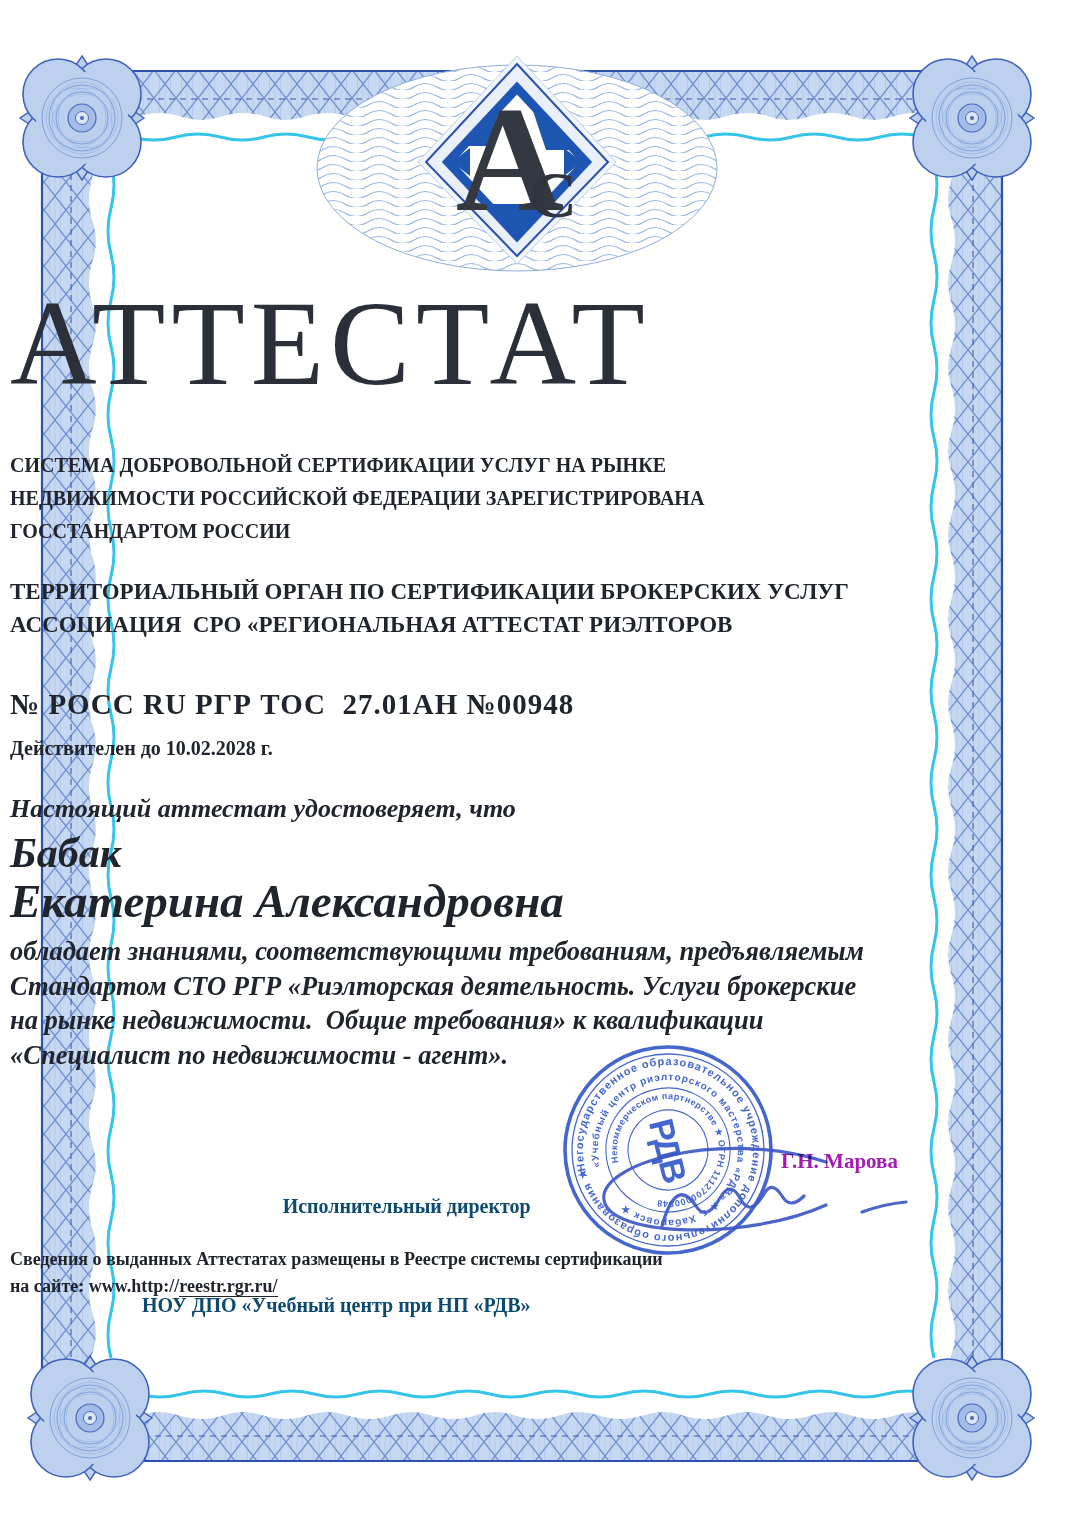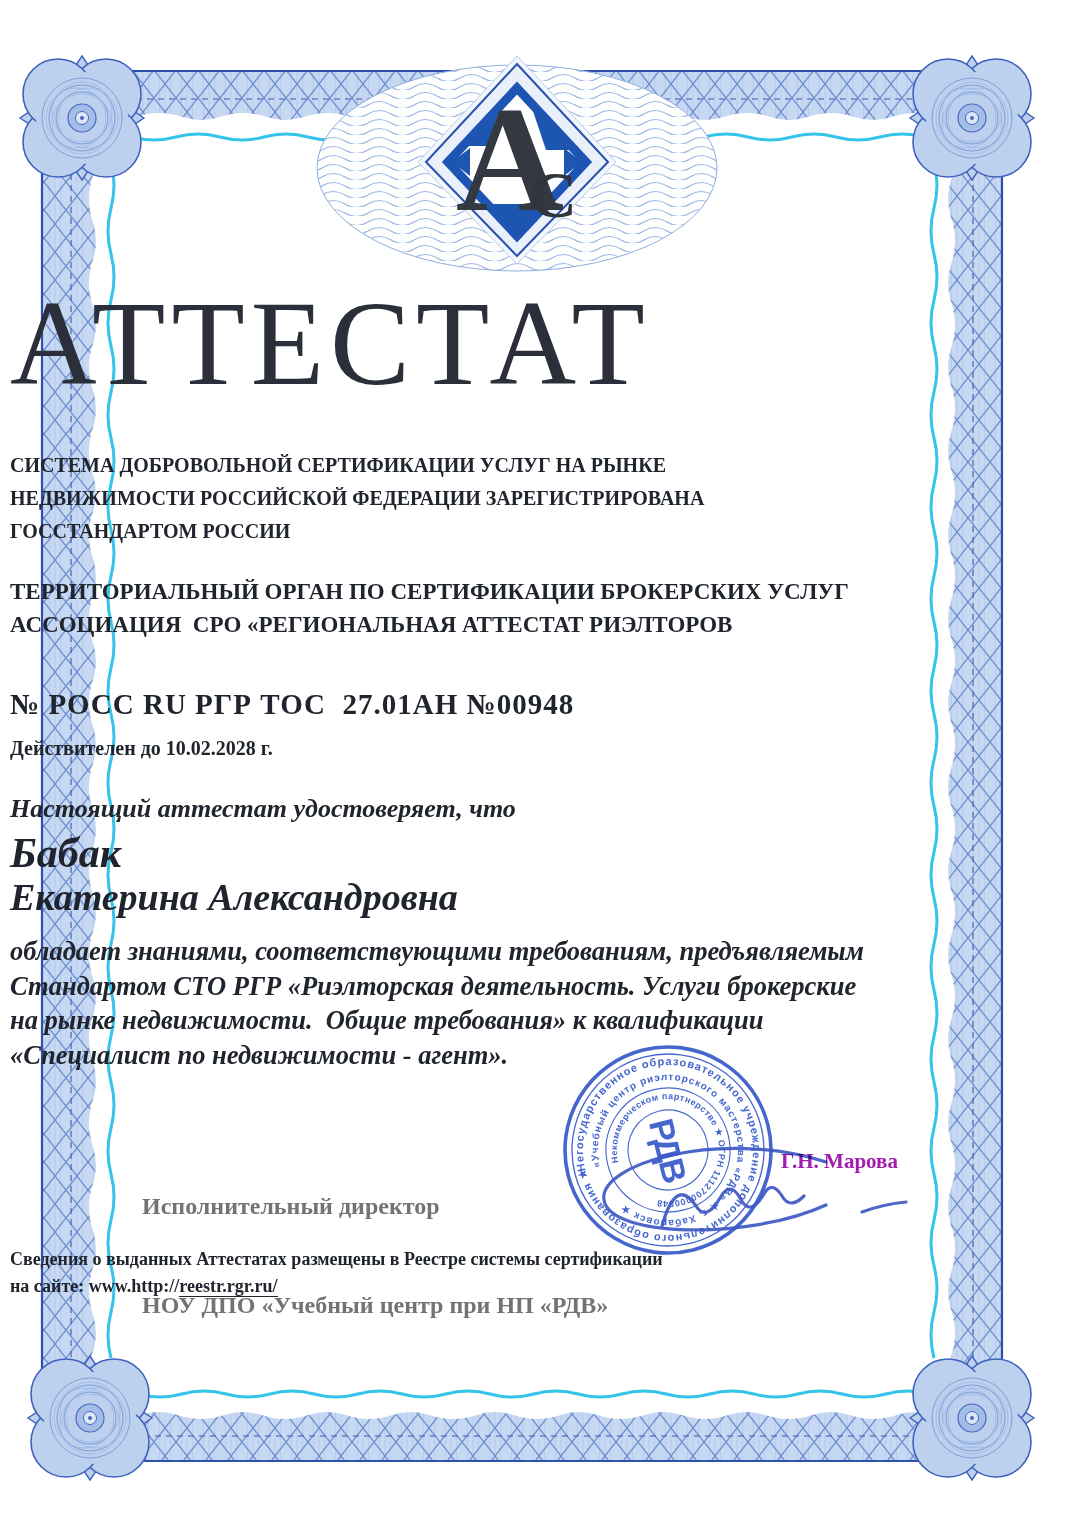"Екатерина Александровна" .fullname { font-size: 38px -> 47px }
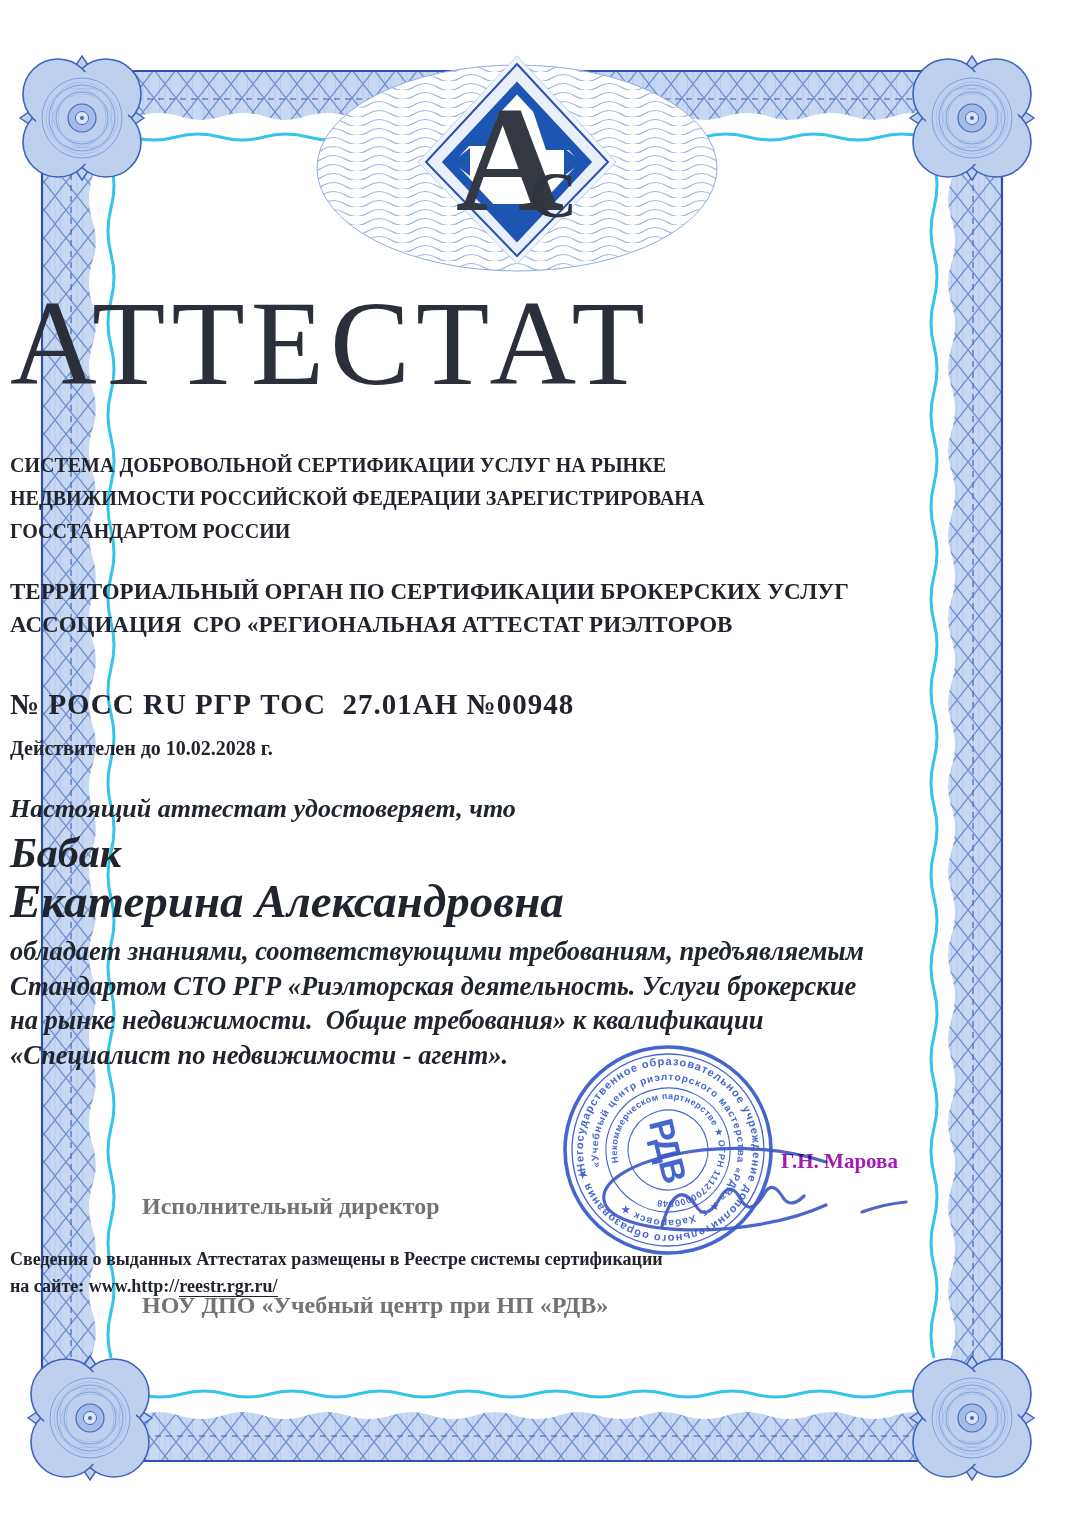"Исполнительный директор" .director { color: #737373 -> #0c4a6e; font-size: 24px -> 20px; text-align: none -> right }
